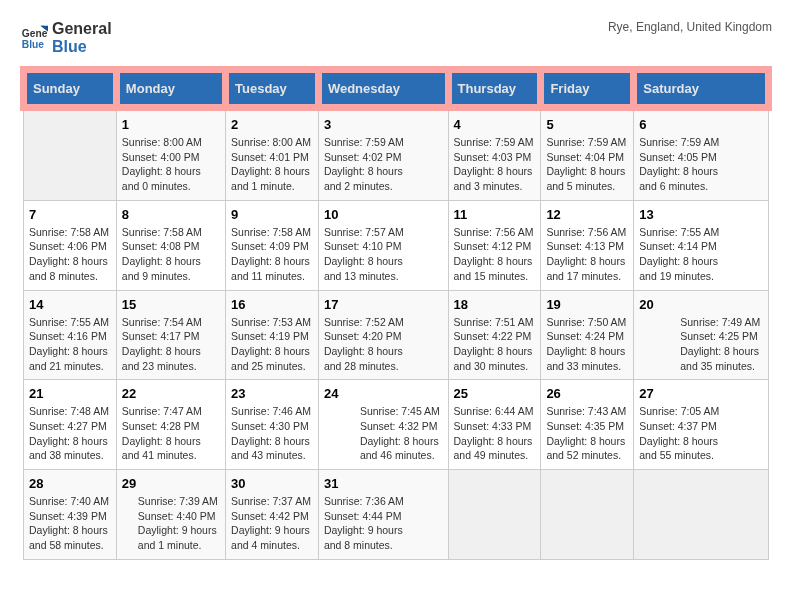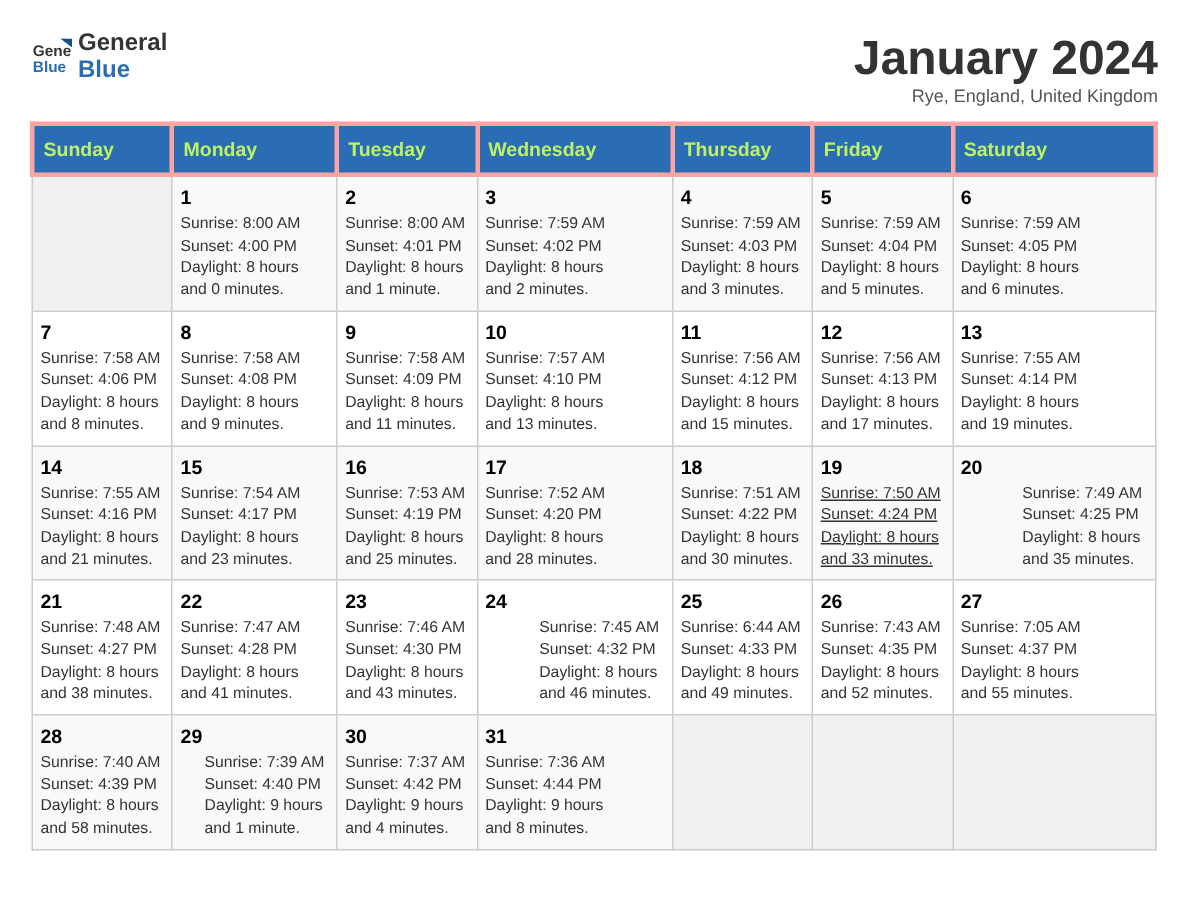"January 2024" div.main-title { html: <div>January 2024</div> -> none }
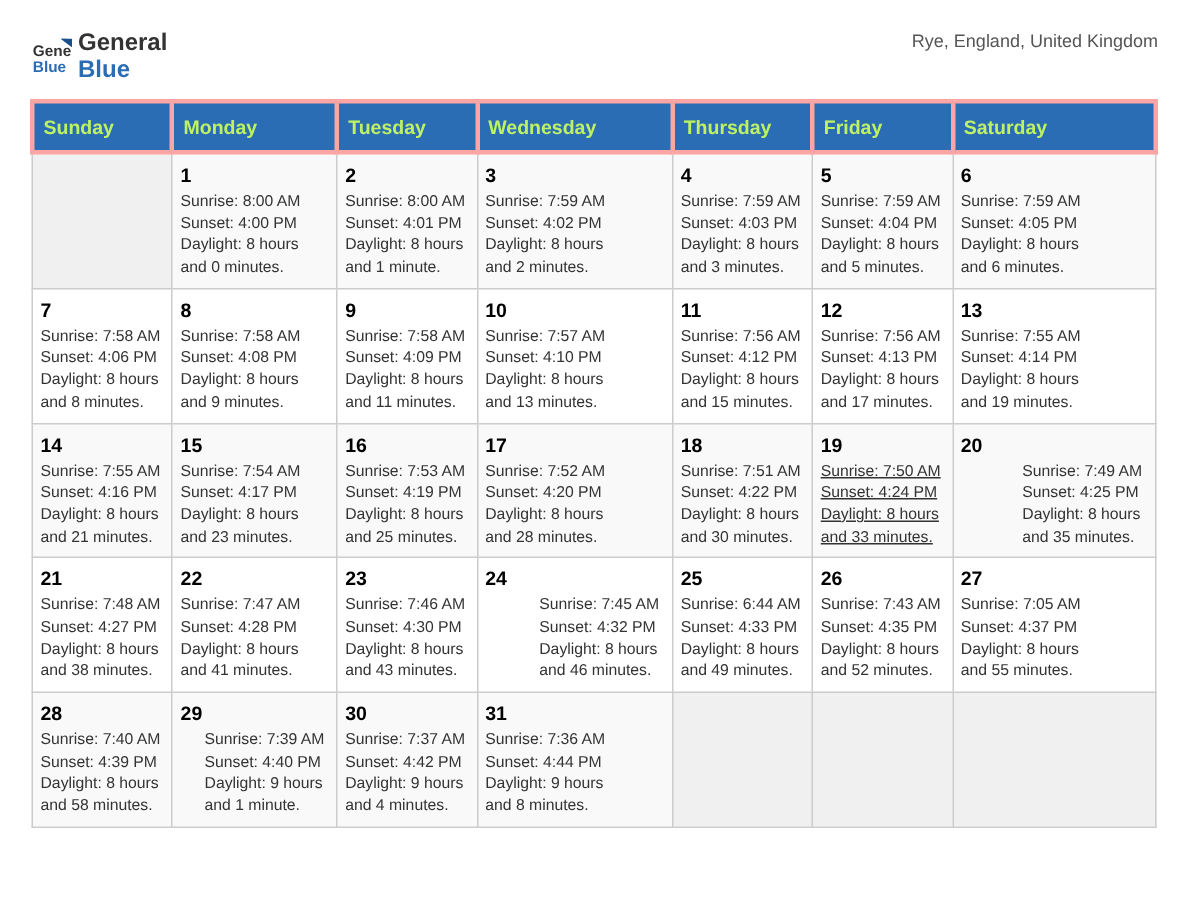"Sunday" thead tr th { border: 3px solid #fca5a5 -> 7px solid #fca5a5; color: #bef264 -> #e5e5e5 }
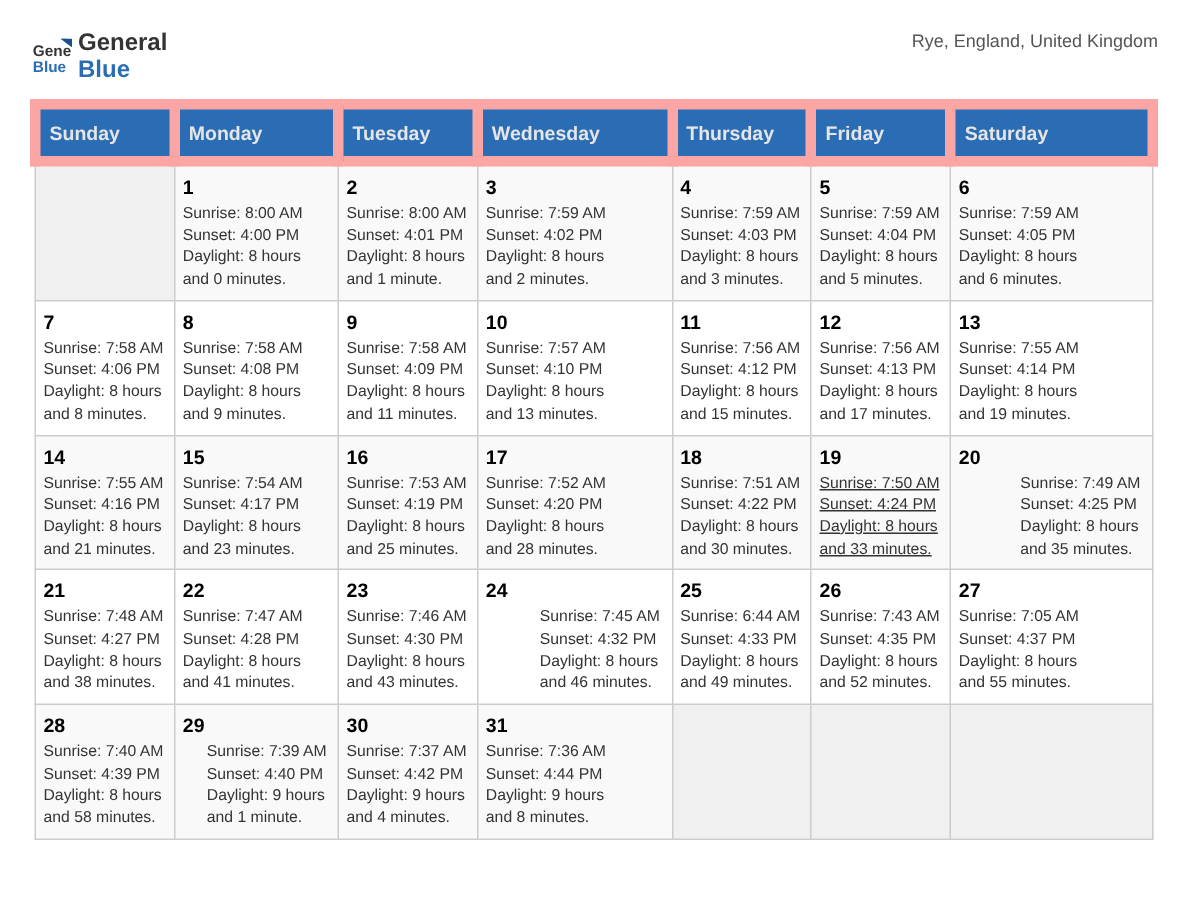"Sunrise: 7:50 AM" div.day-info { text-decoration: underline -> none }
